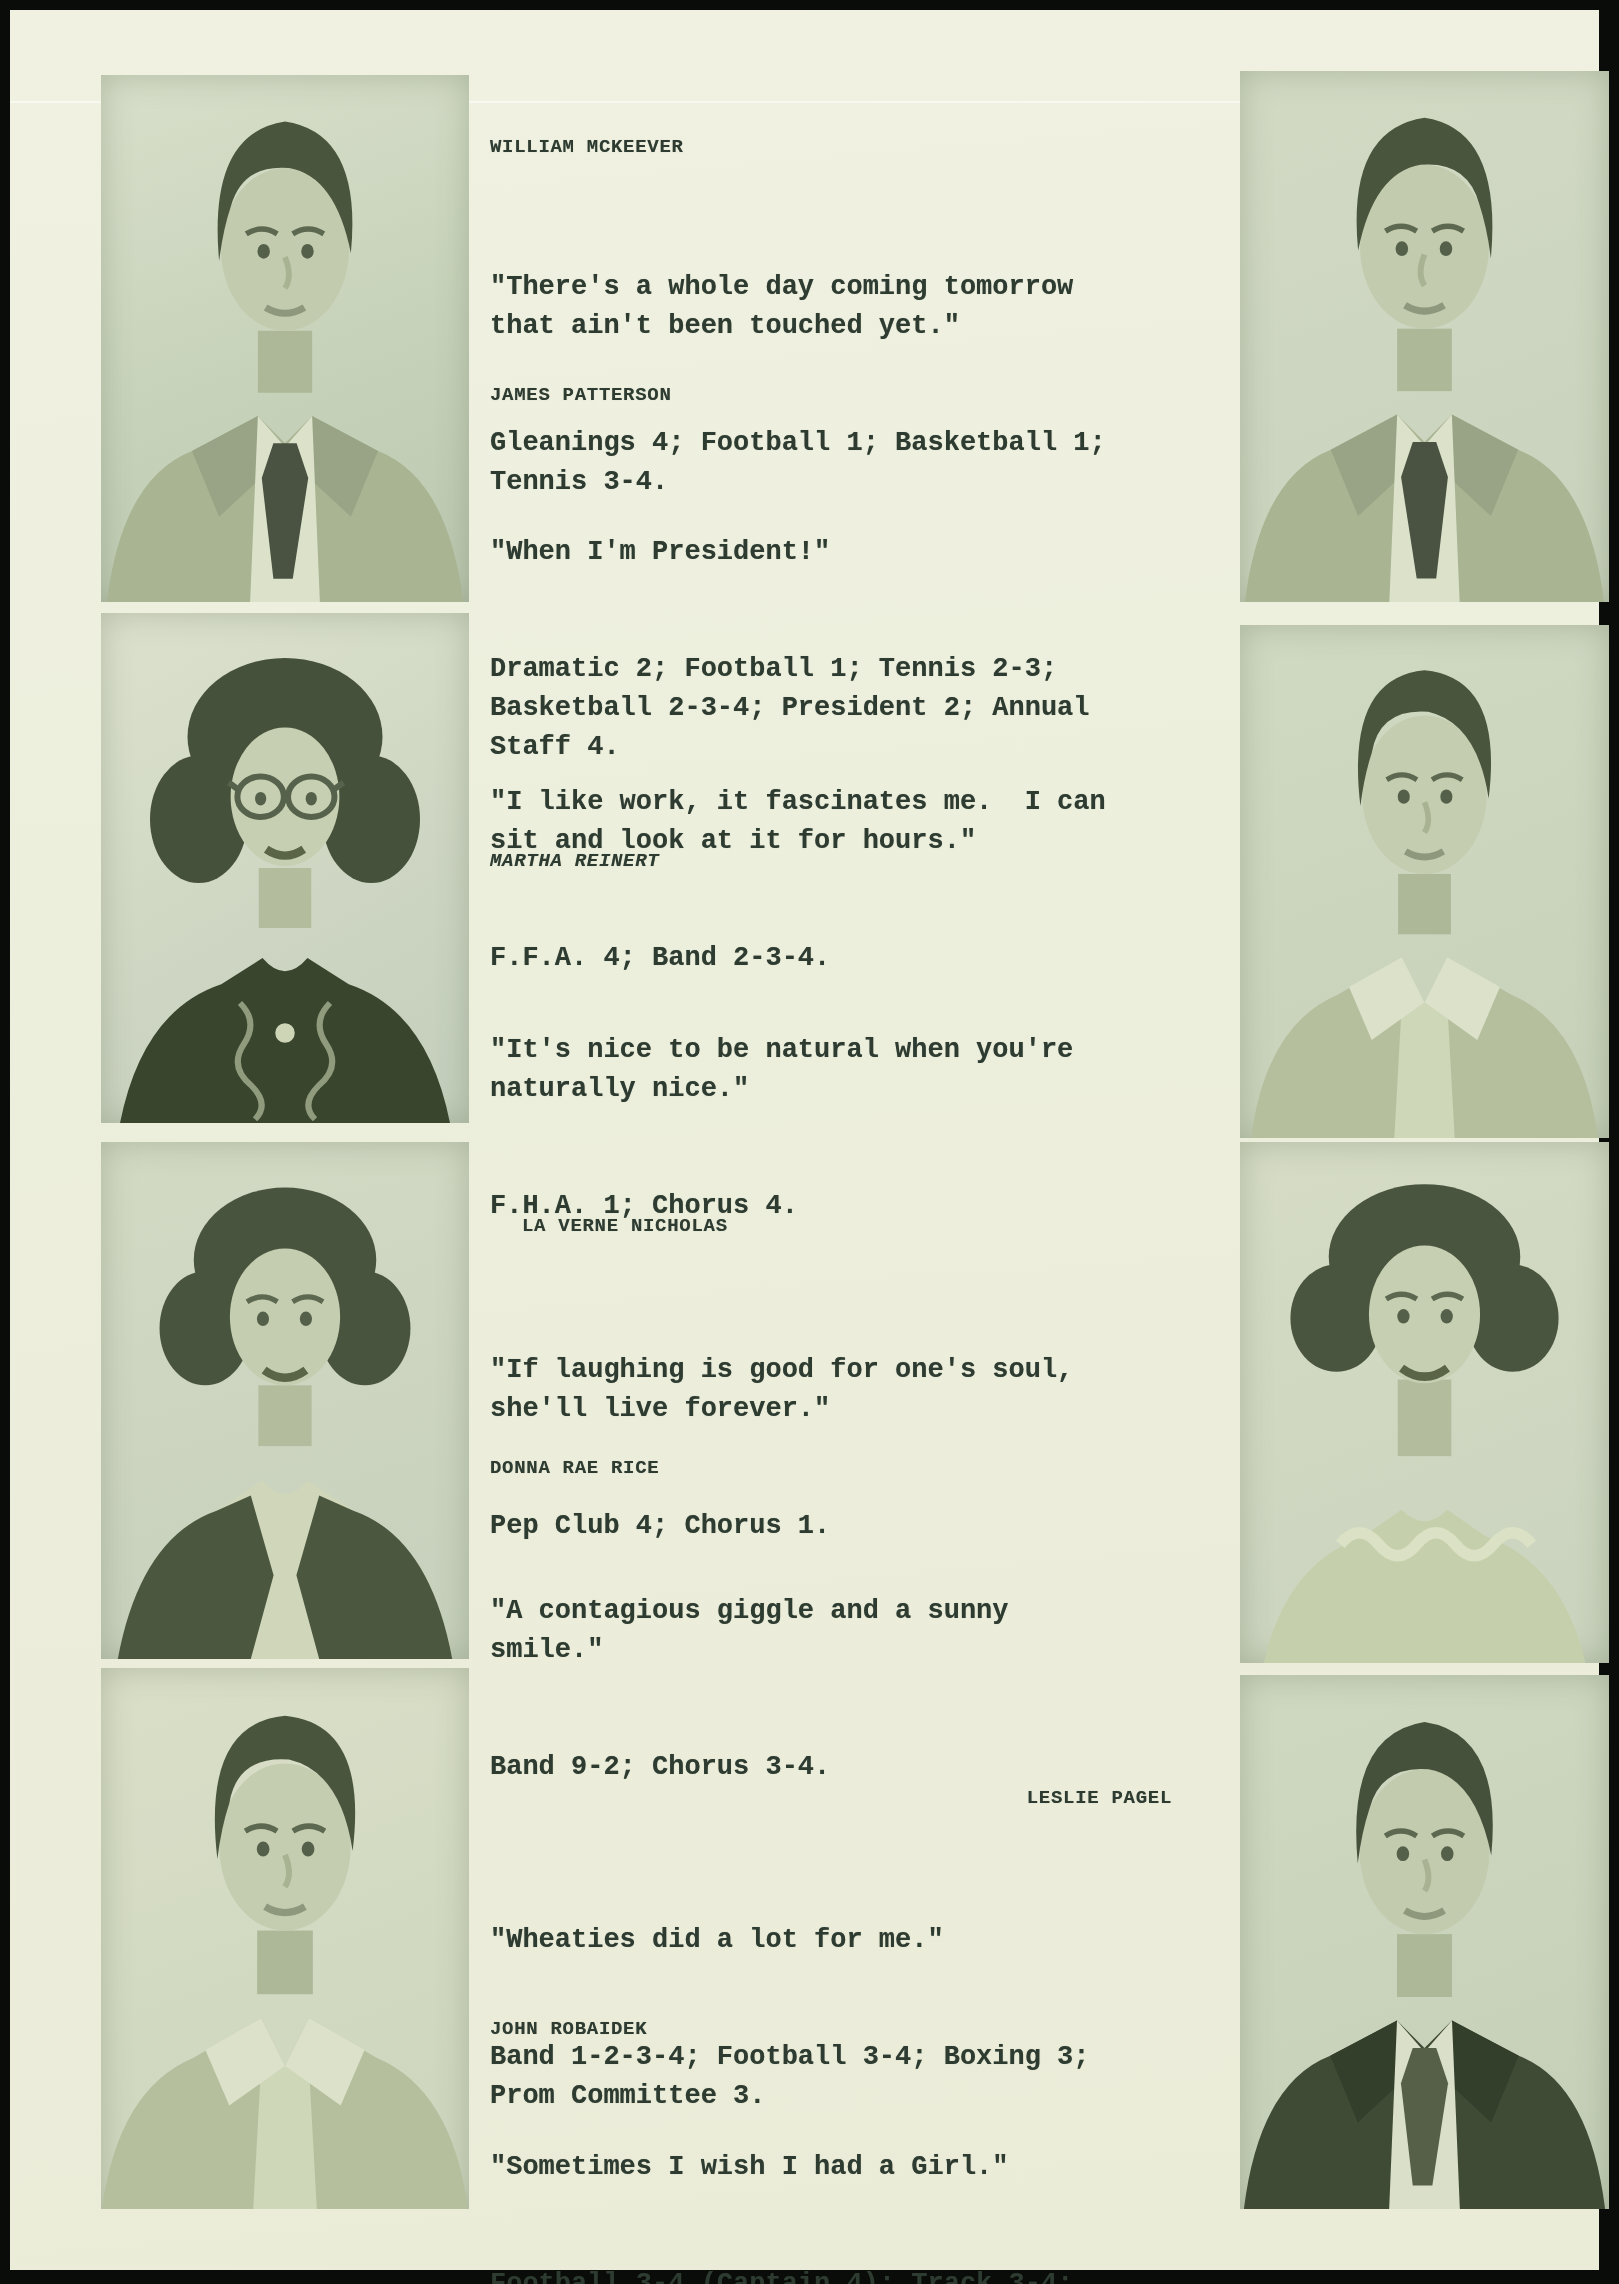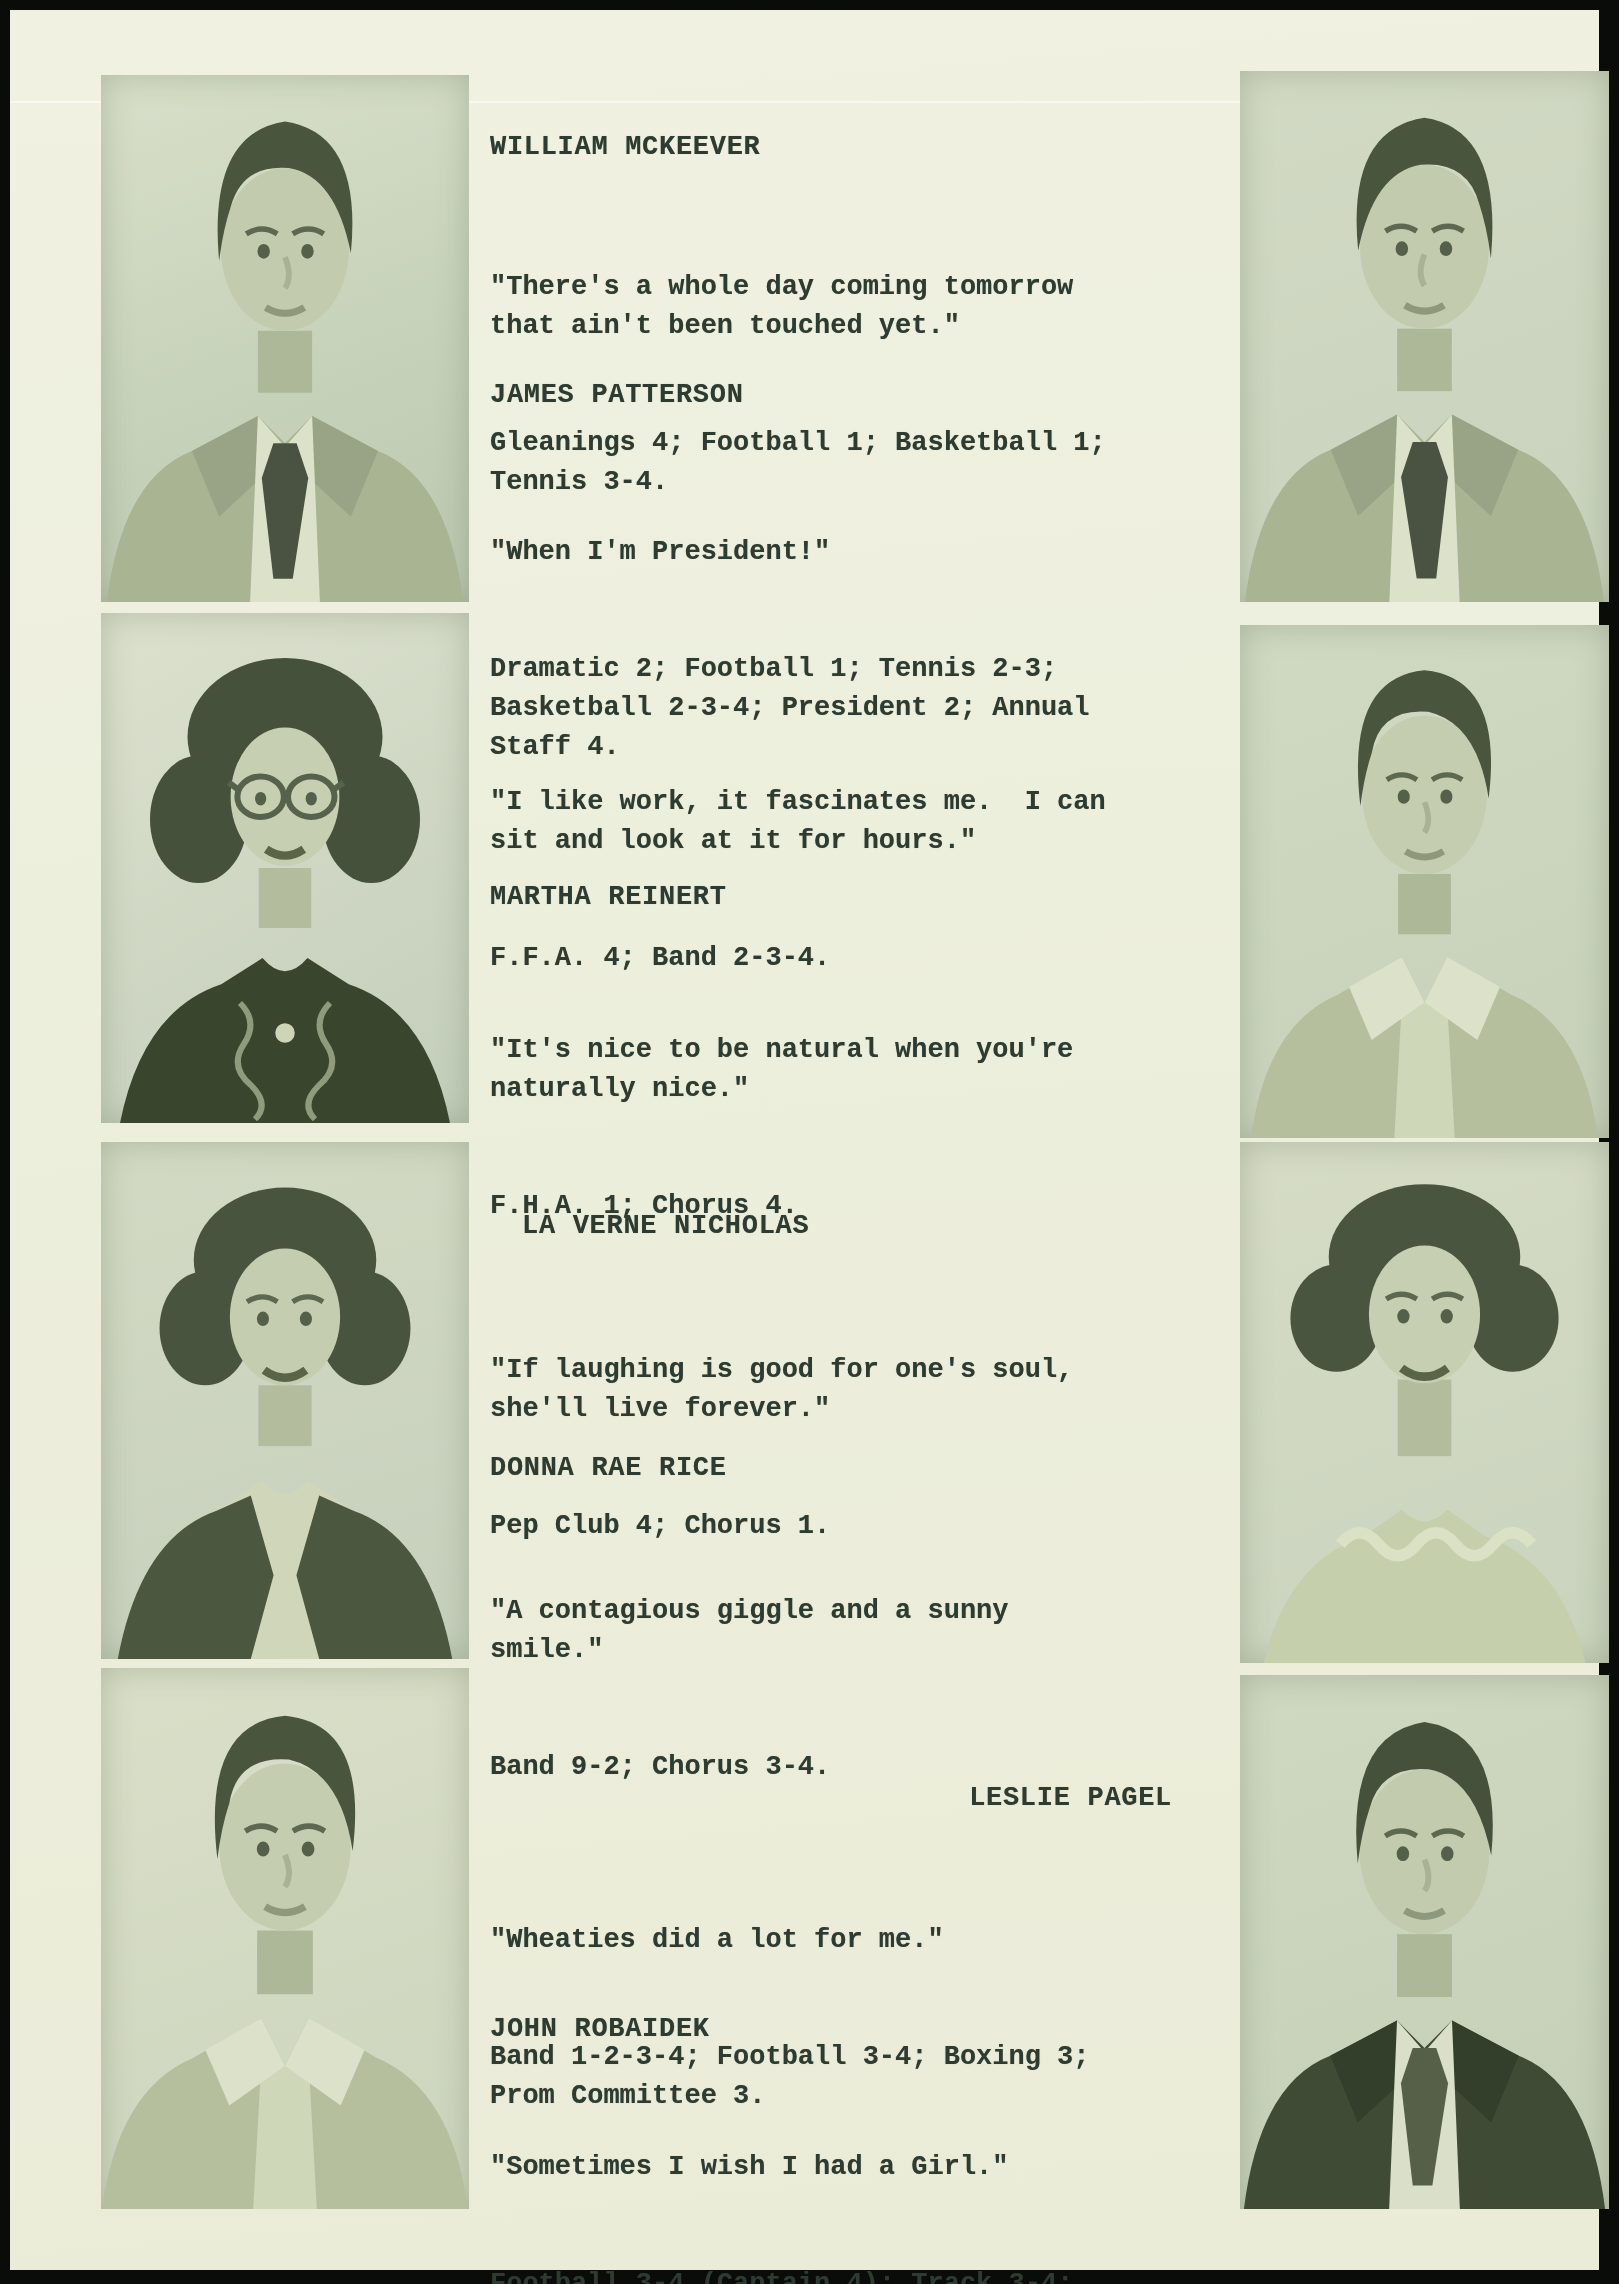"WILLIAM MCKEEVER" h2.tw { font-size: 27px -> 19px }
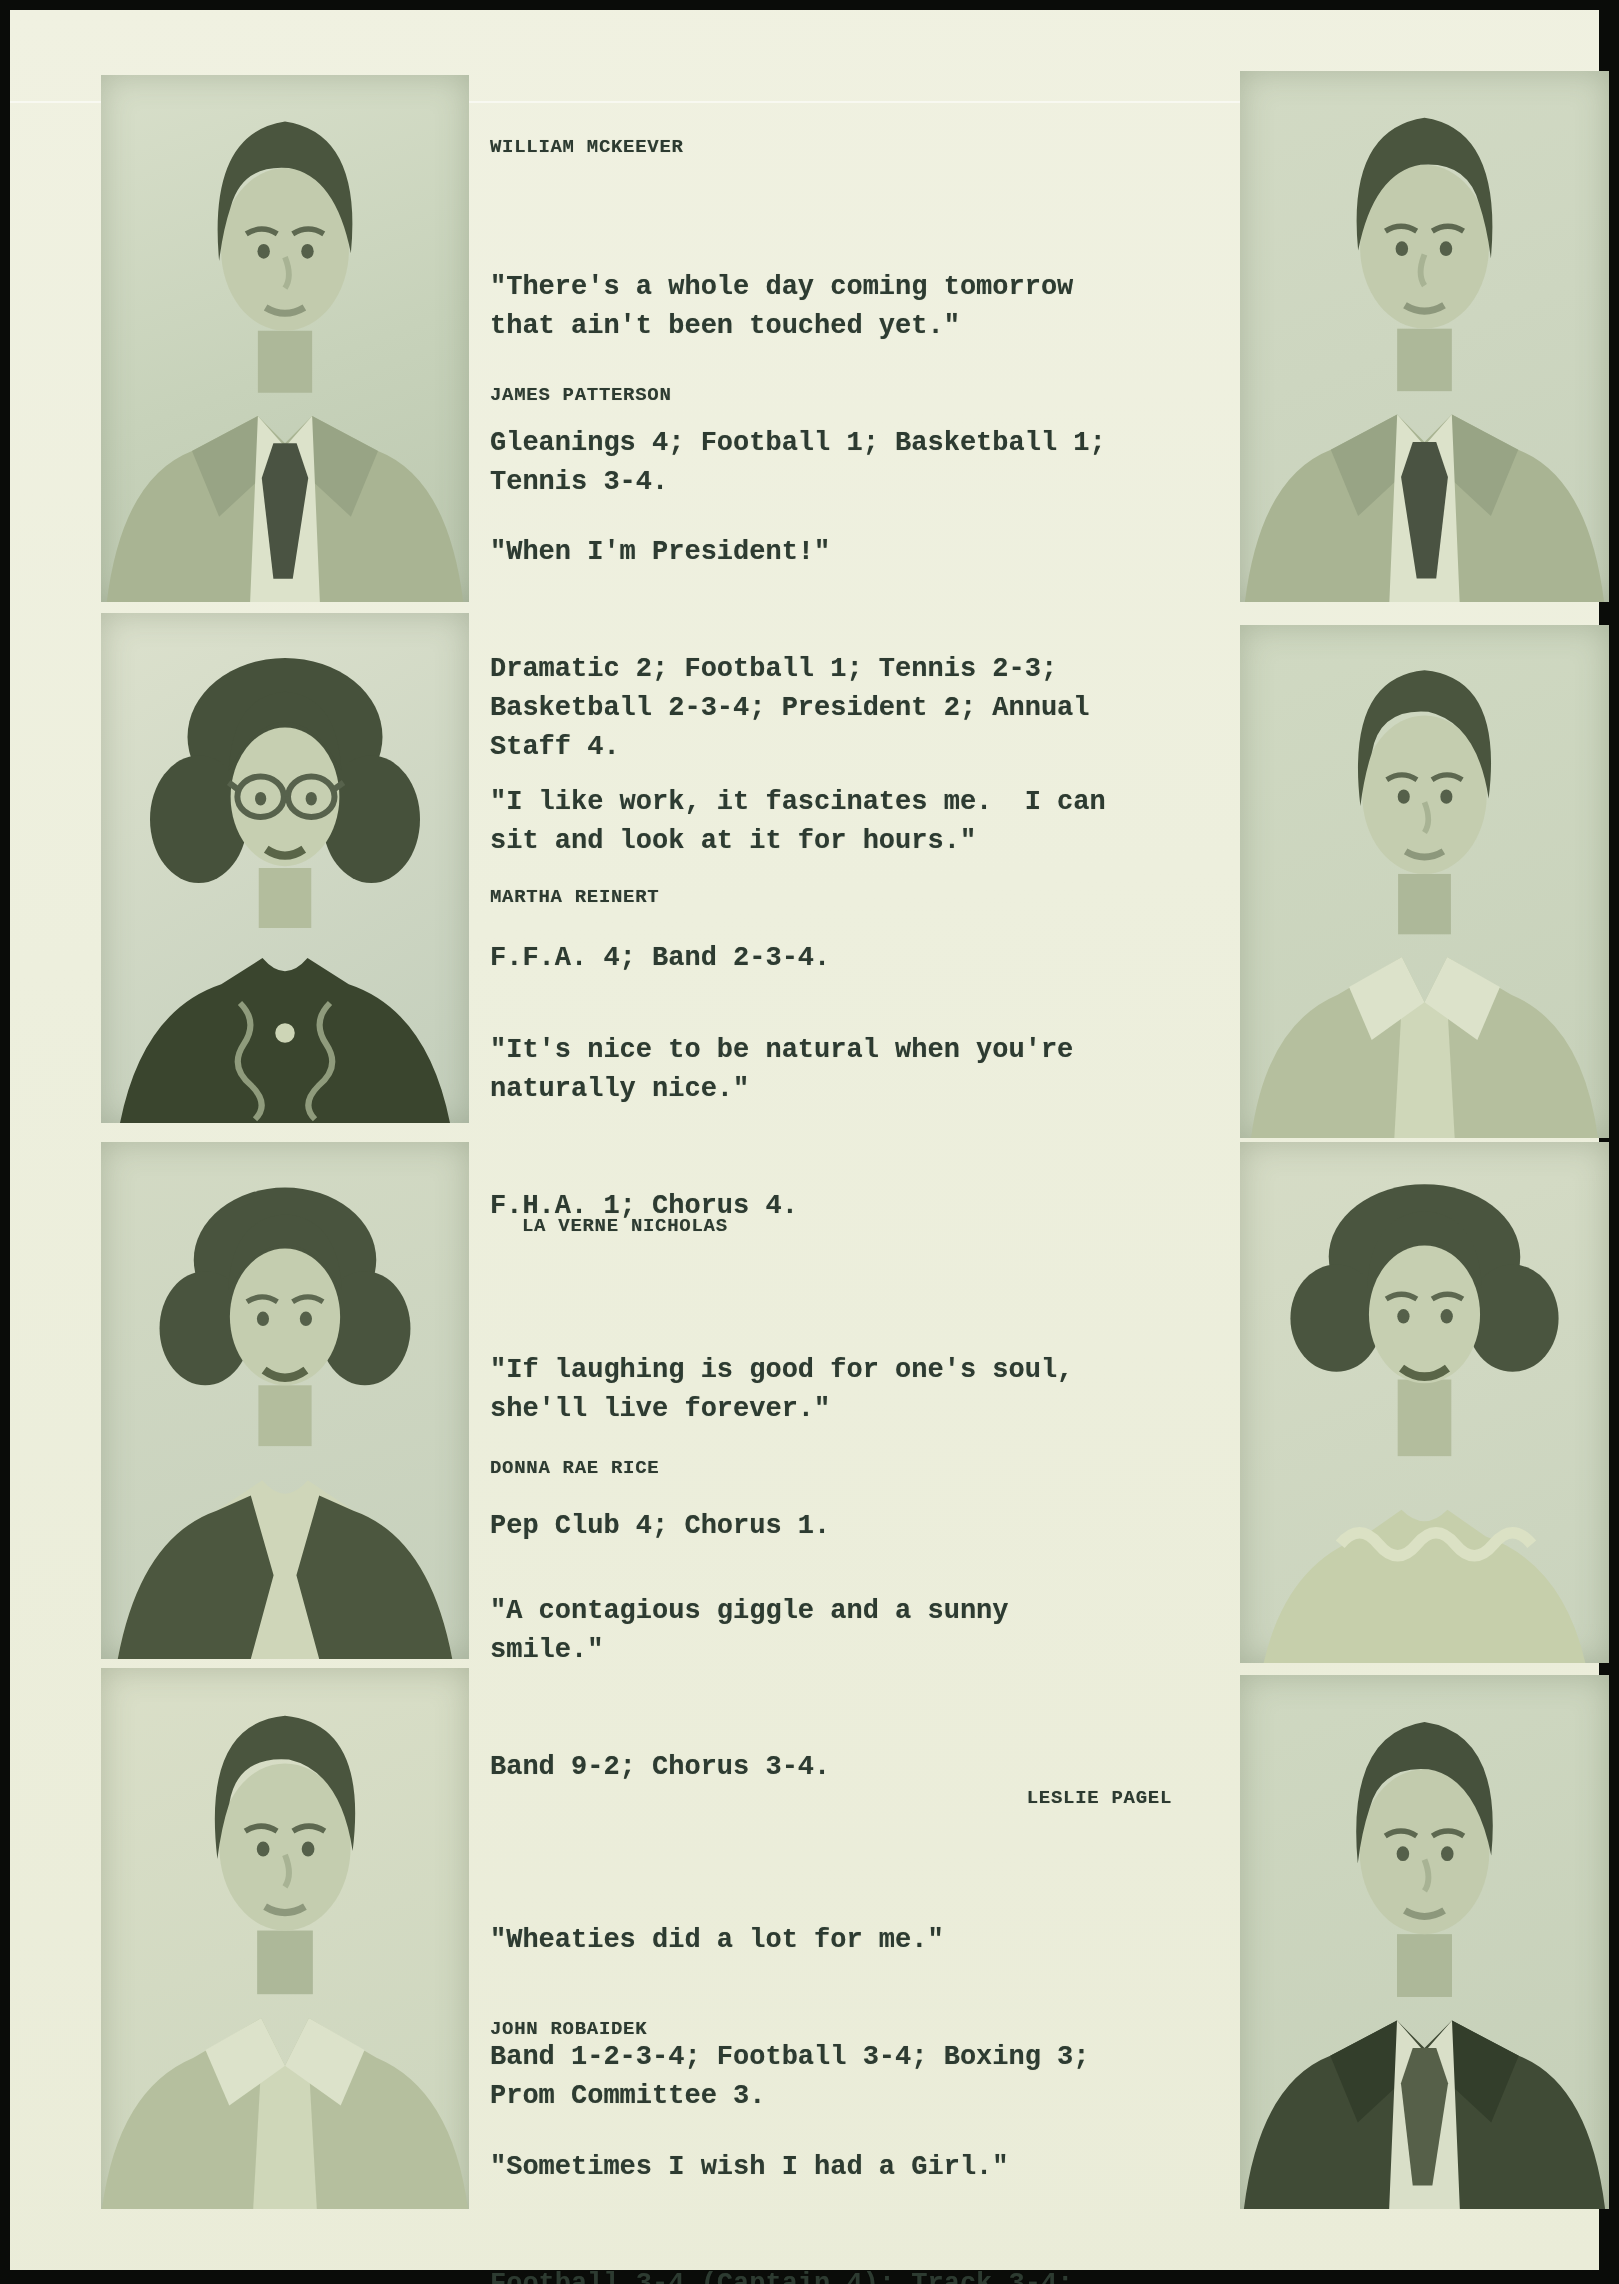"MARTHA REINERT" .n4 { font-style: none -> italic; top: 868px -> 832px }
